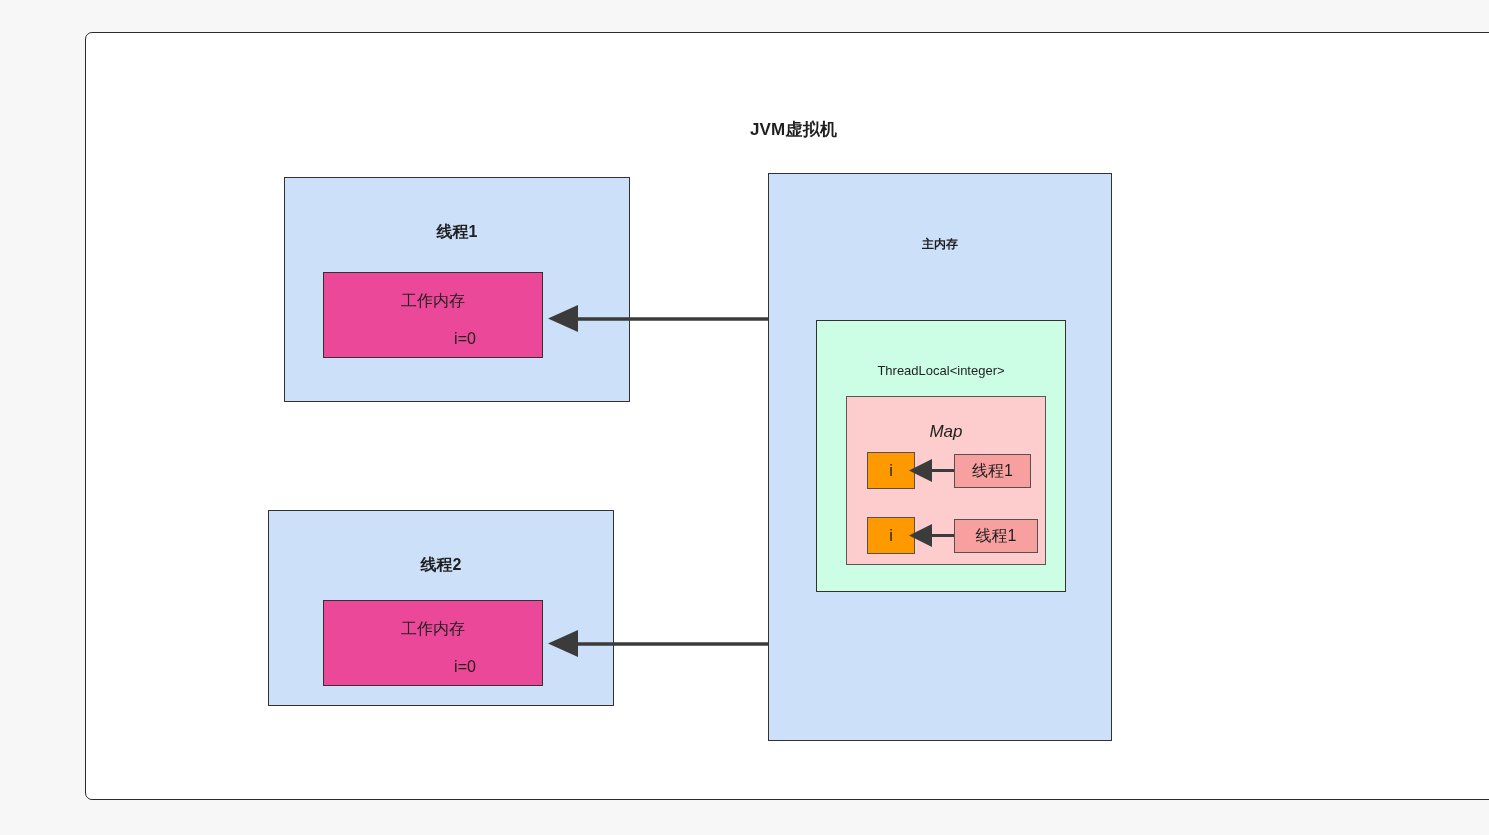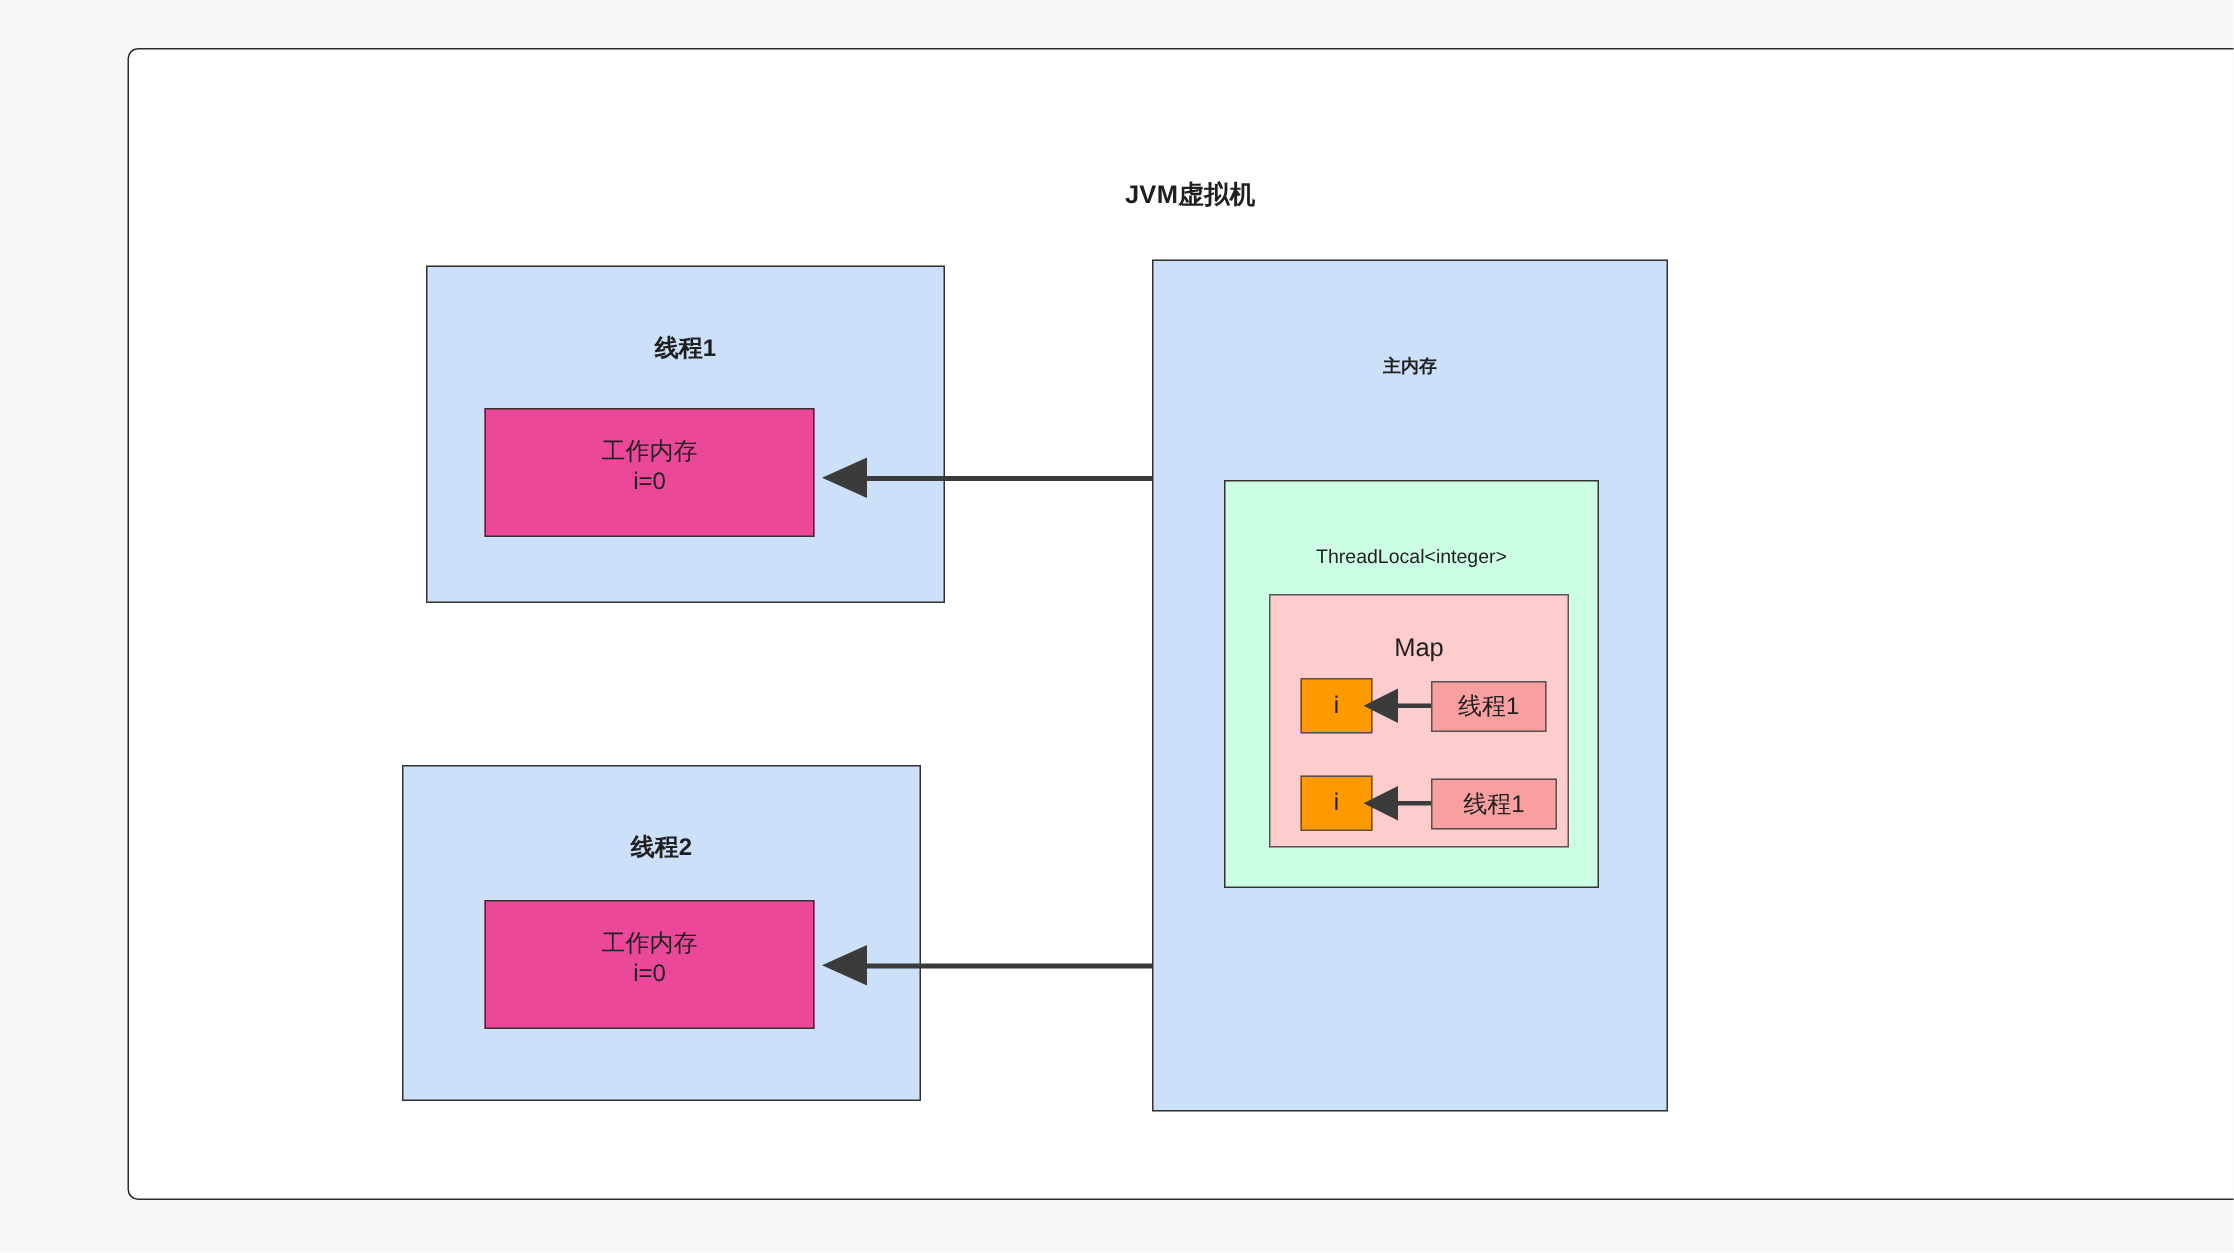"i=0" .workmem-box .label-bottom { padding-left: none -> 32px; top: 40px -> 57px }
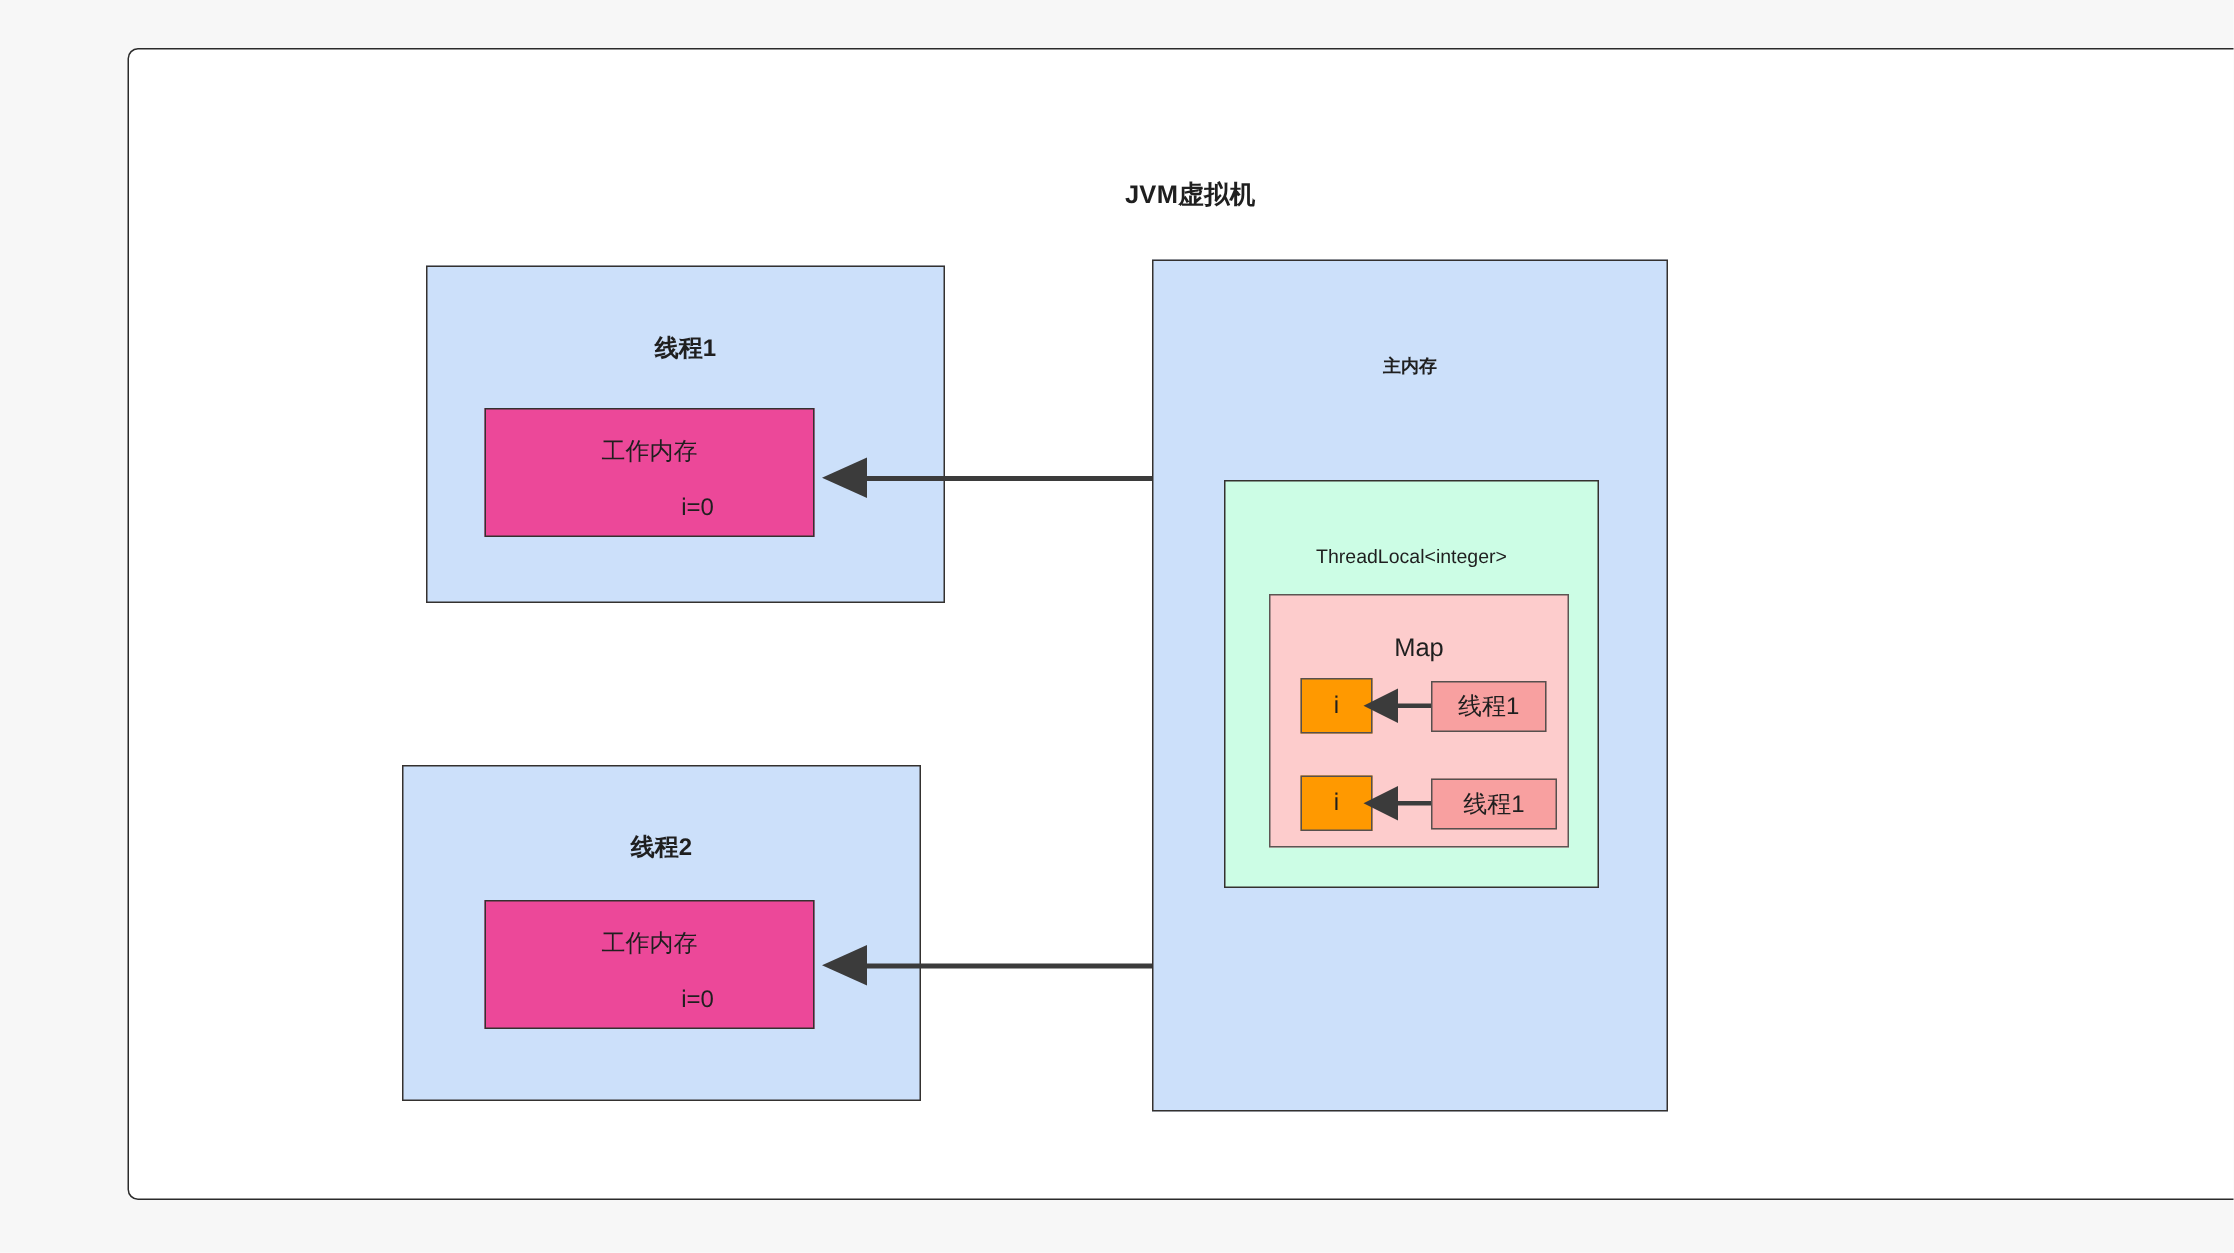"Map" .map-box .name { font-style: none -> italic }
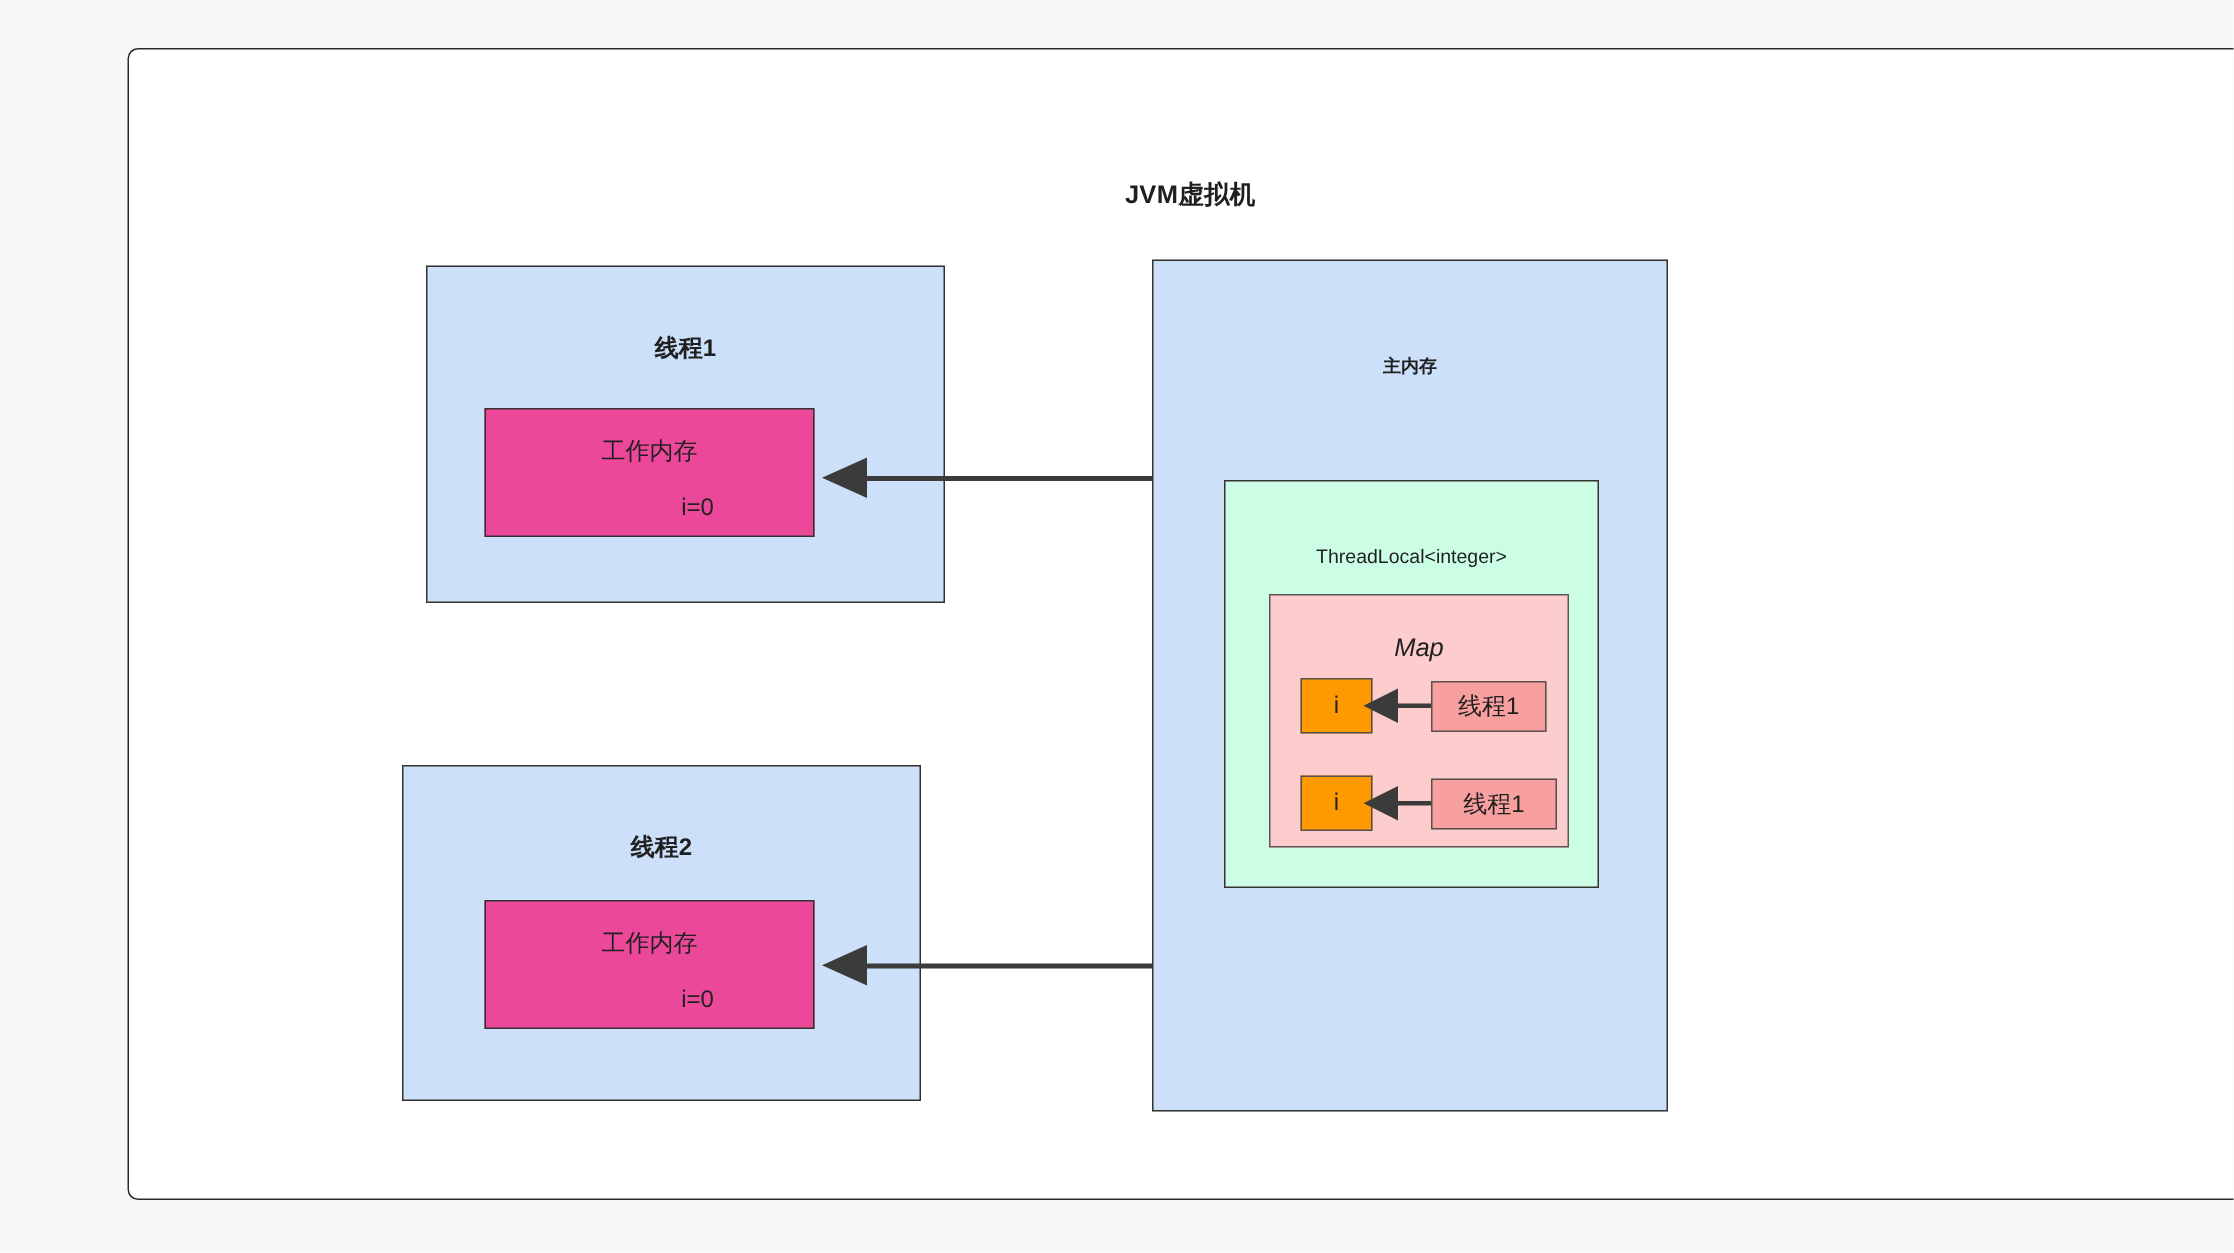"线程2" div.box { height: 224px -> 196px }
